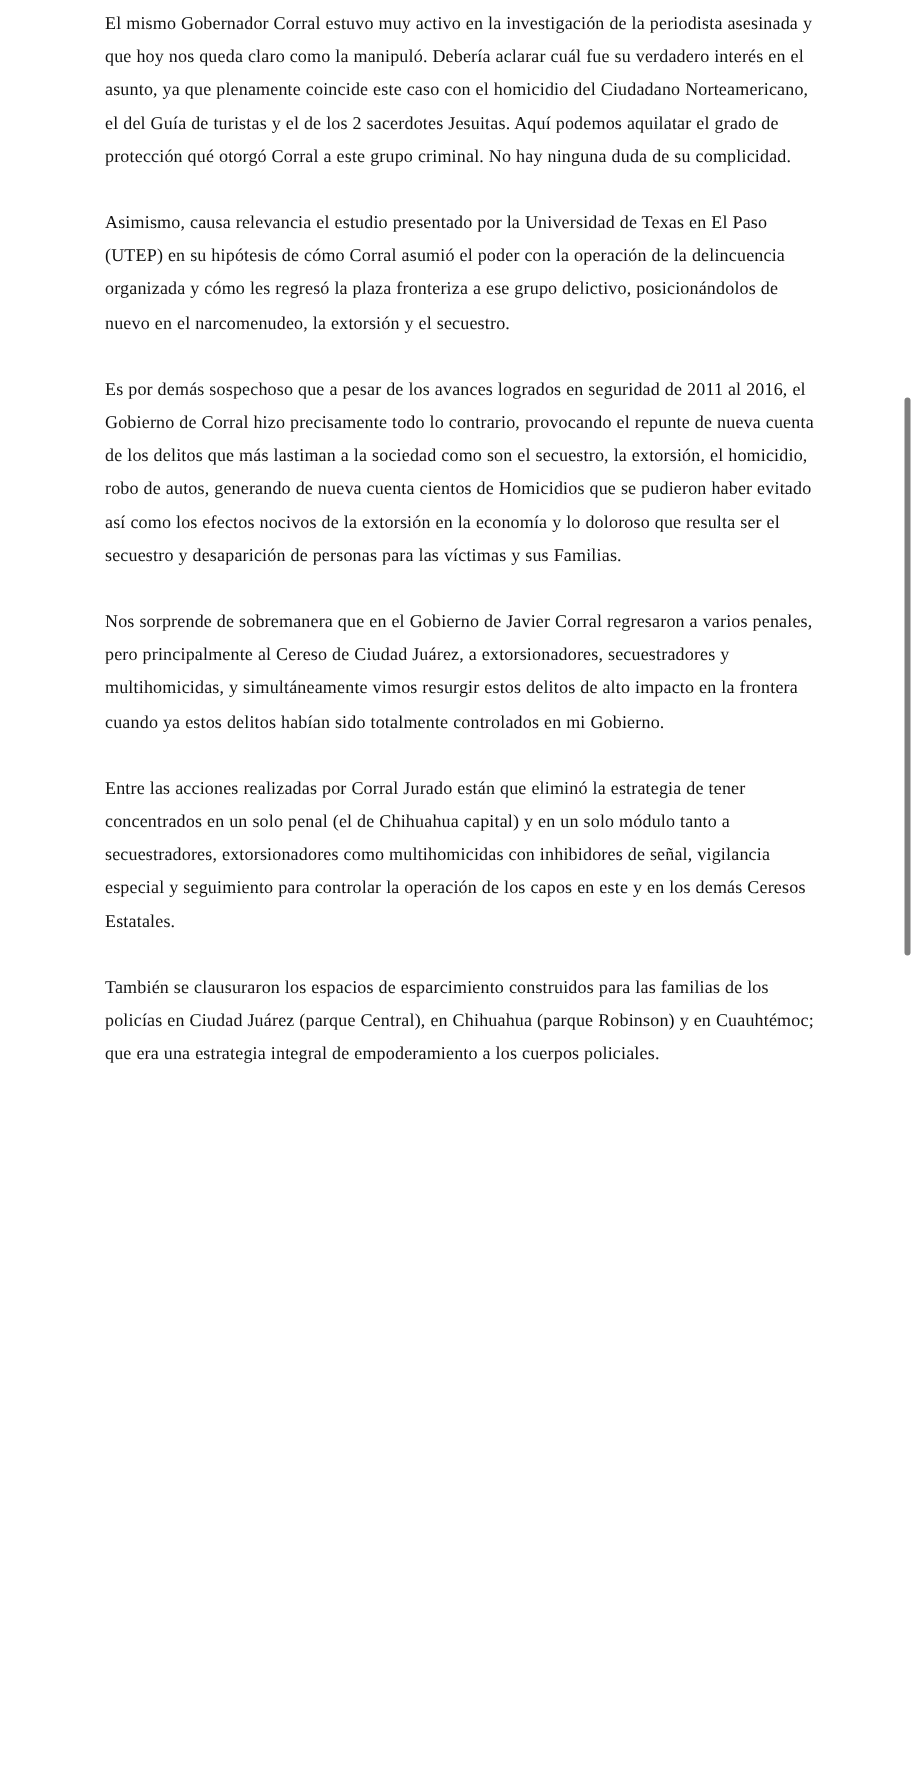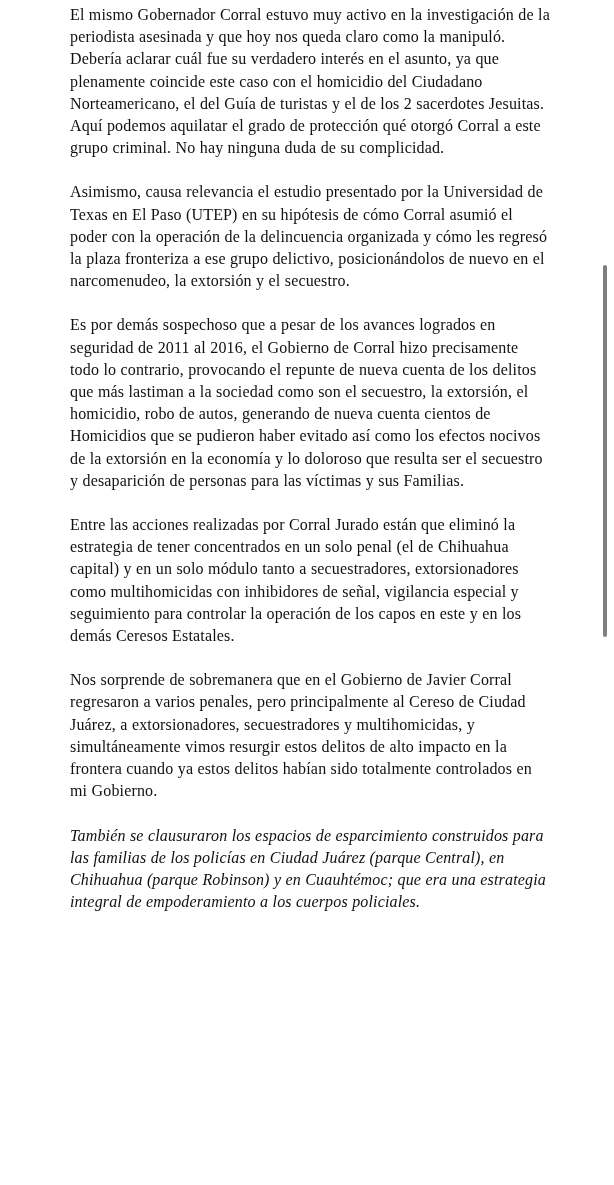"El mismo Gobernador Corral estuvo" .paragraph { font-size: 16px -> 12px }
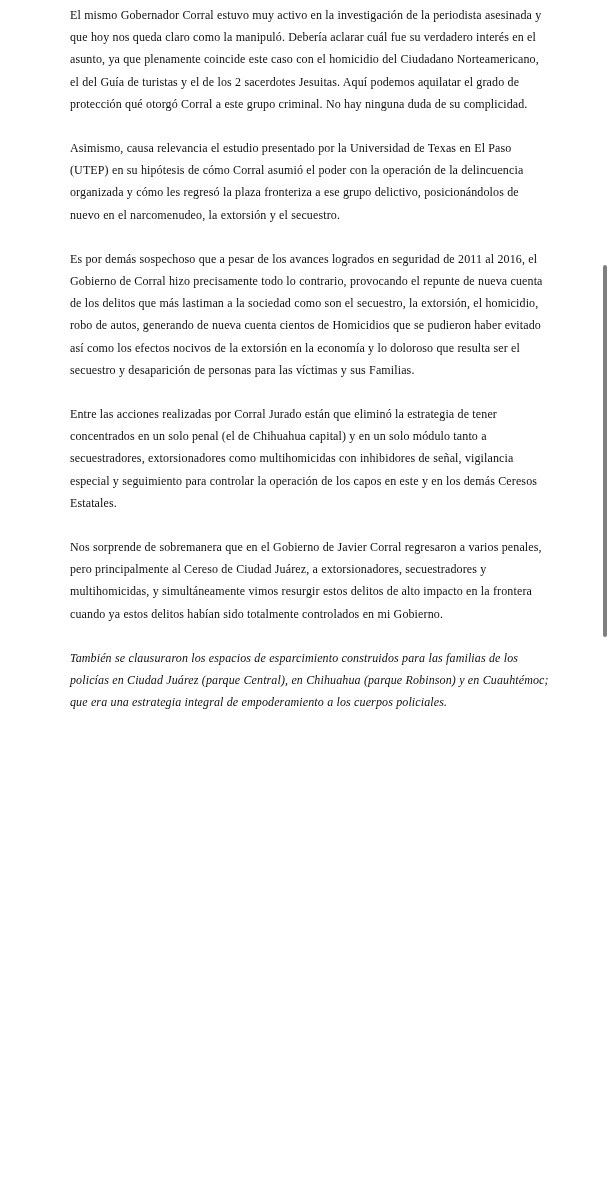"Entre las acciones realizadas por" p.paragraph { order: before "Nos sorprende de sobremanera que" -> after "Nos sorprende de sobremanera que" }
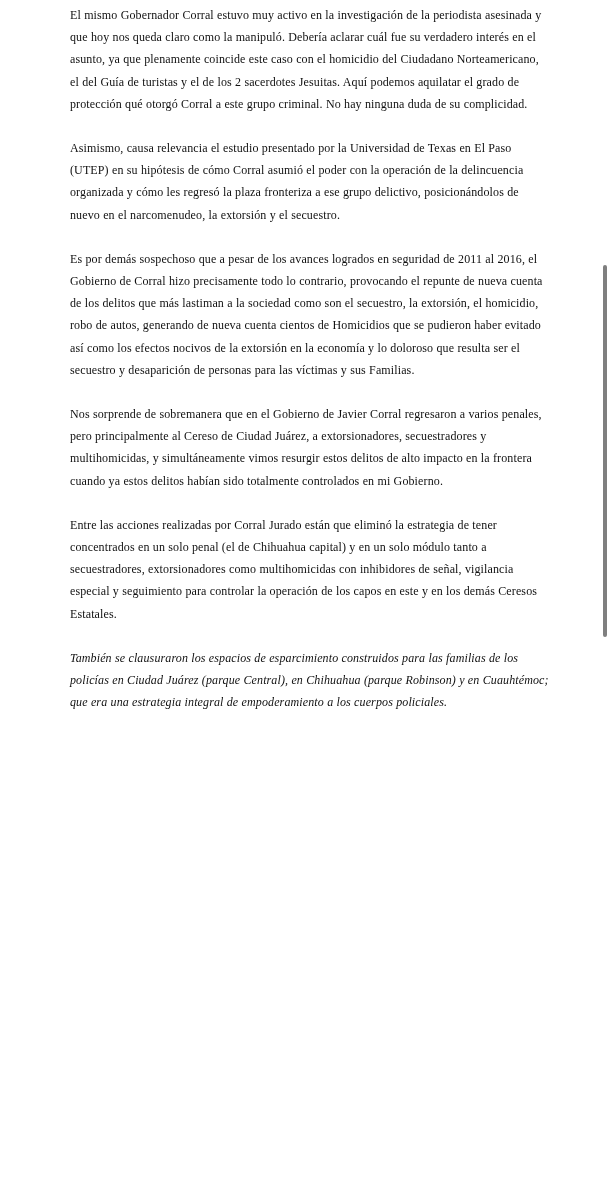"También se clausuraron los espacios" .paragraph:last-child { font-style: italic -> none }
